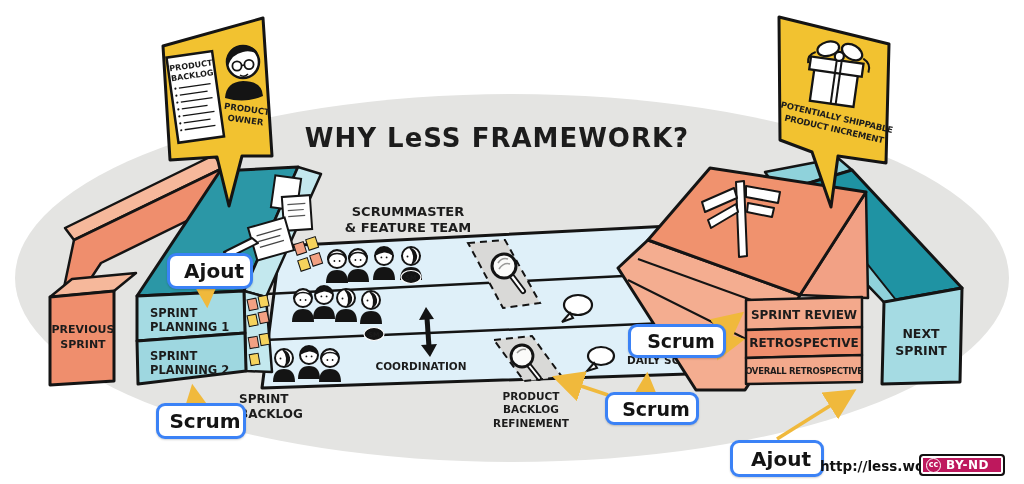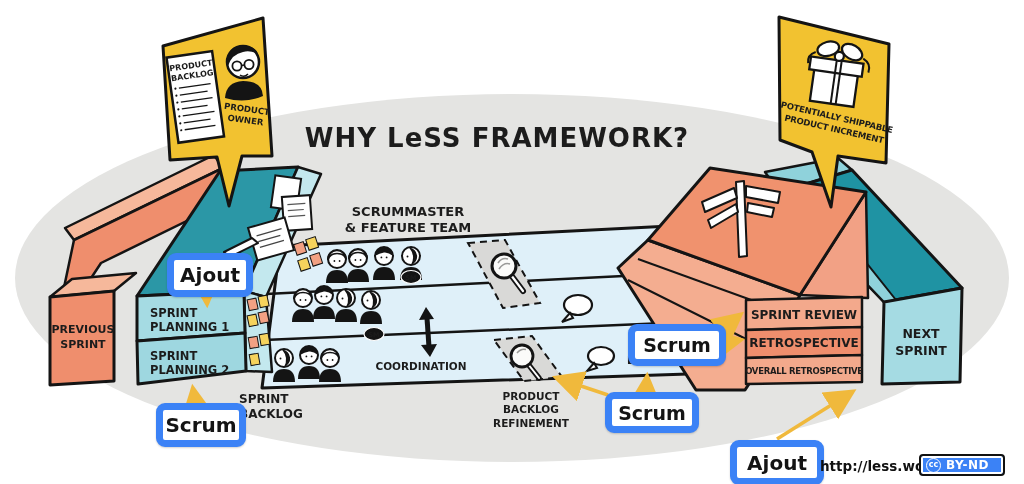"Ajout" .tag { border: 7px solid #3b82f6 -> 3px solid #3b82f6; padding-left: none -> 8px }
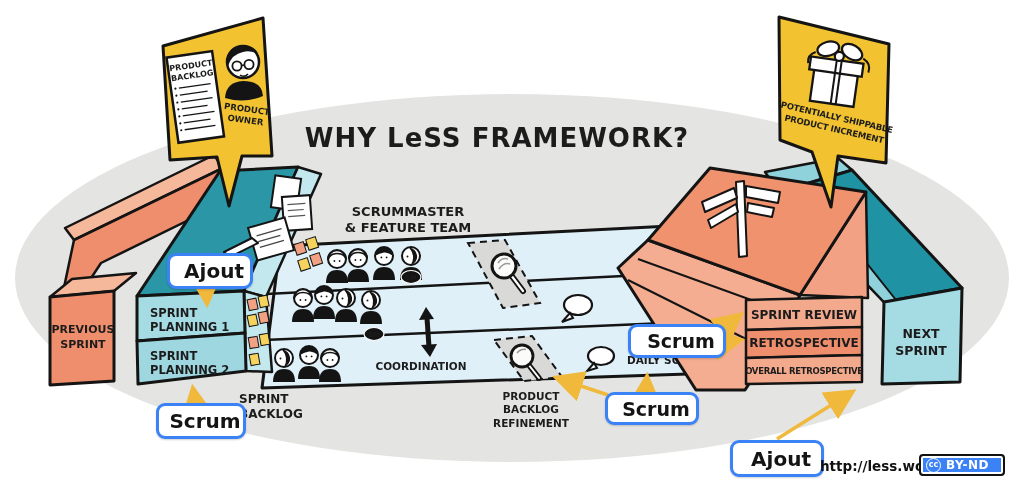"cc" #cc-badge { background: #3b82f6 -> #be185d }
